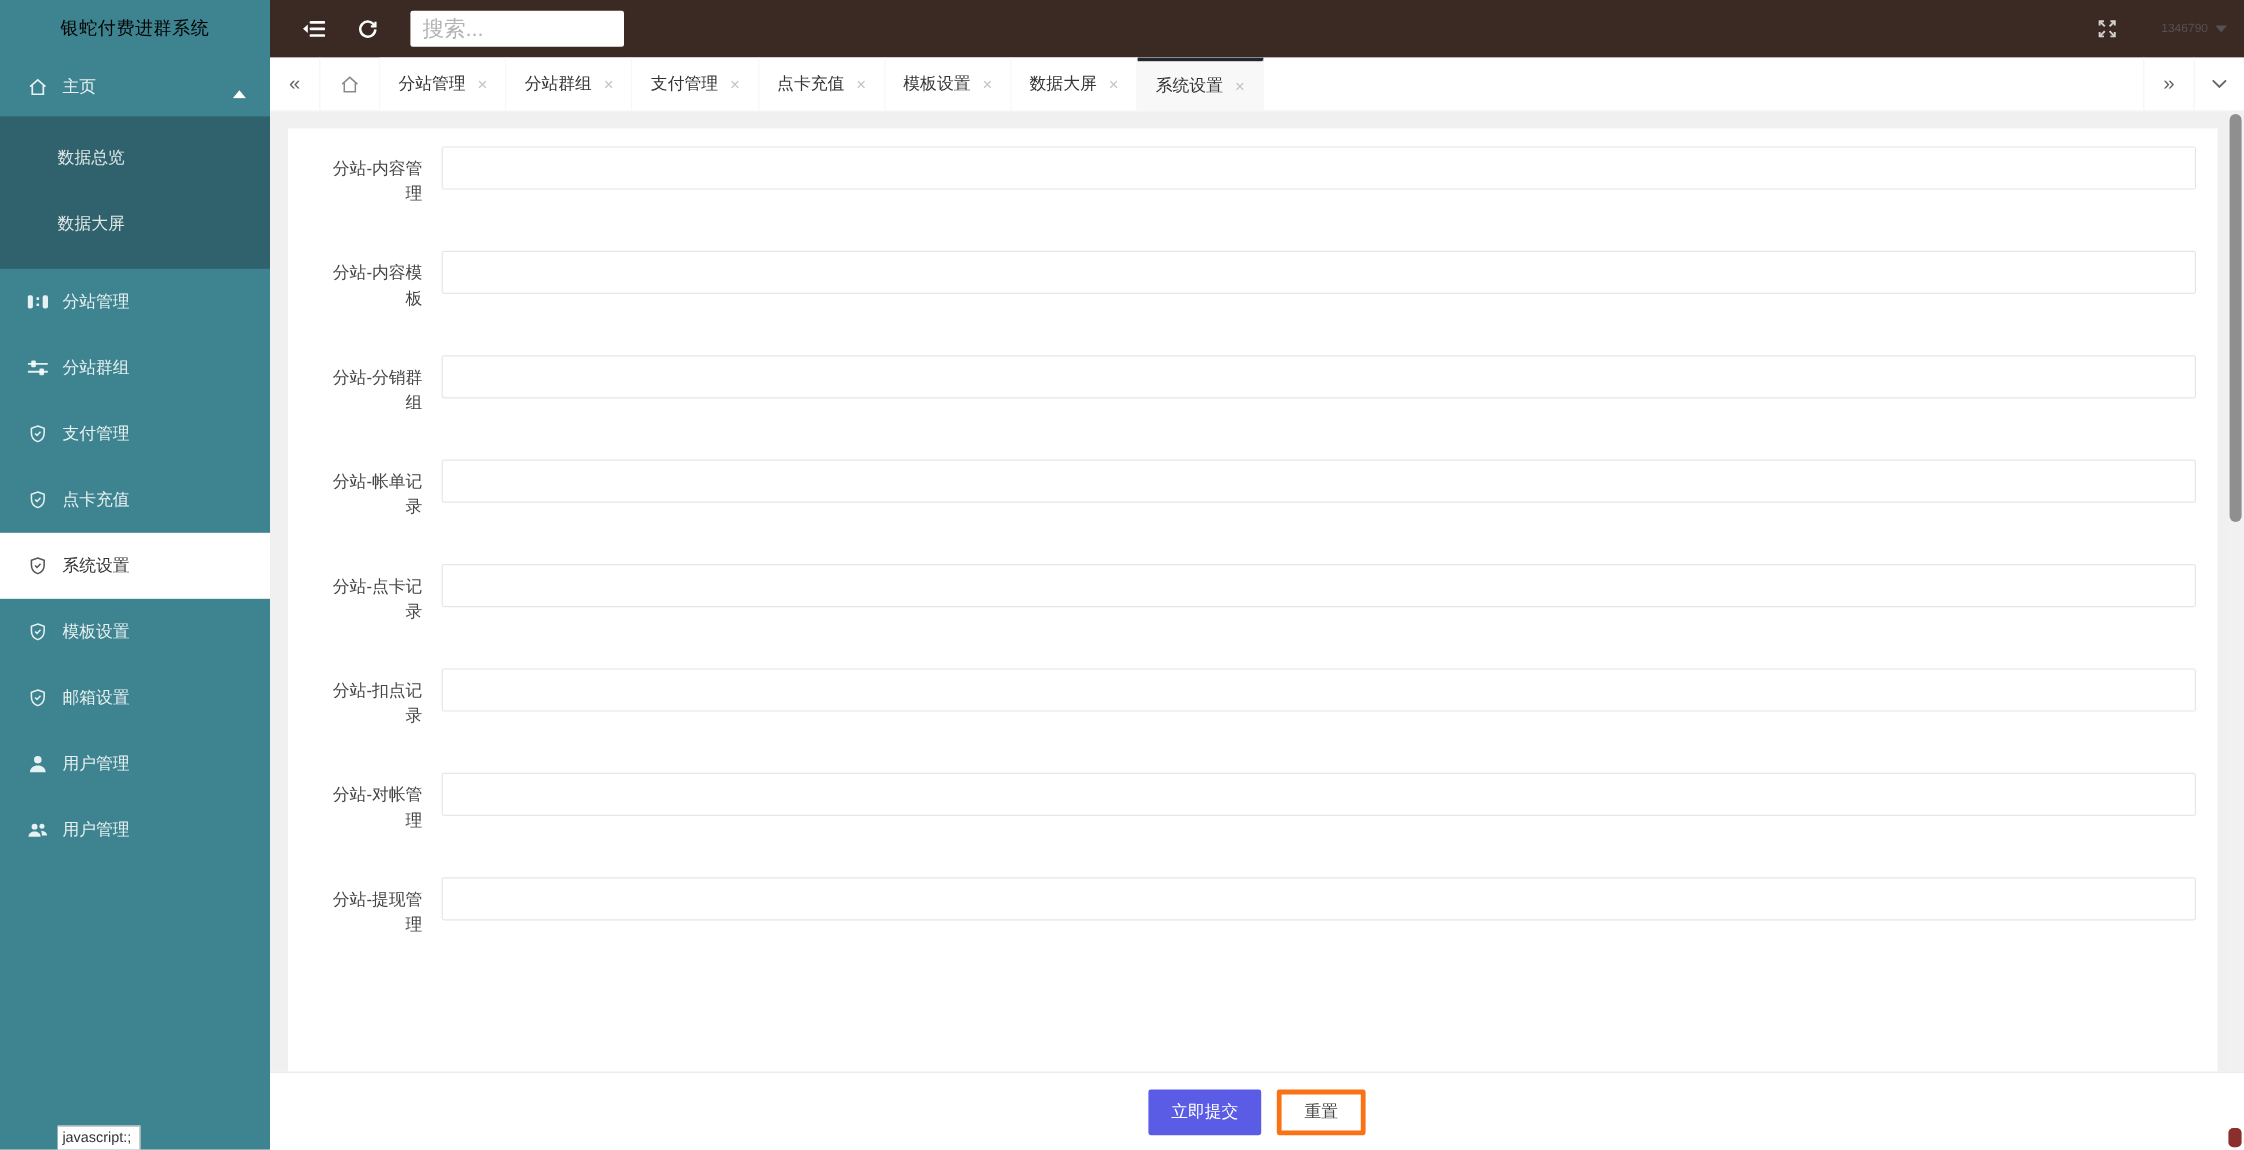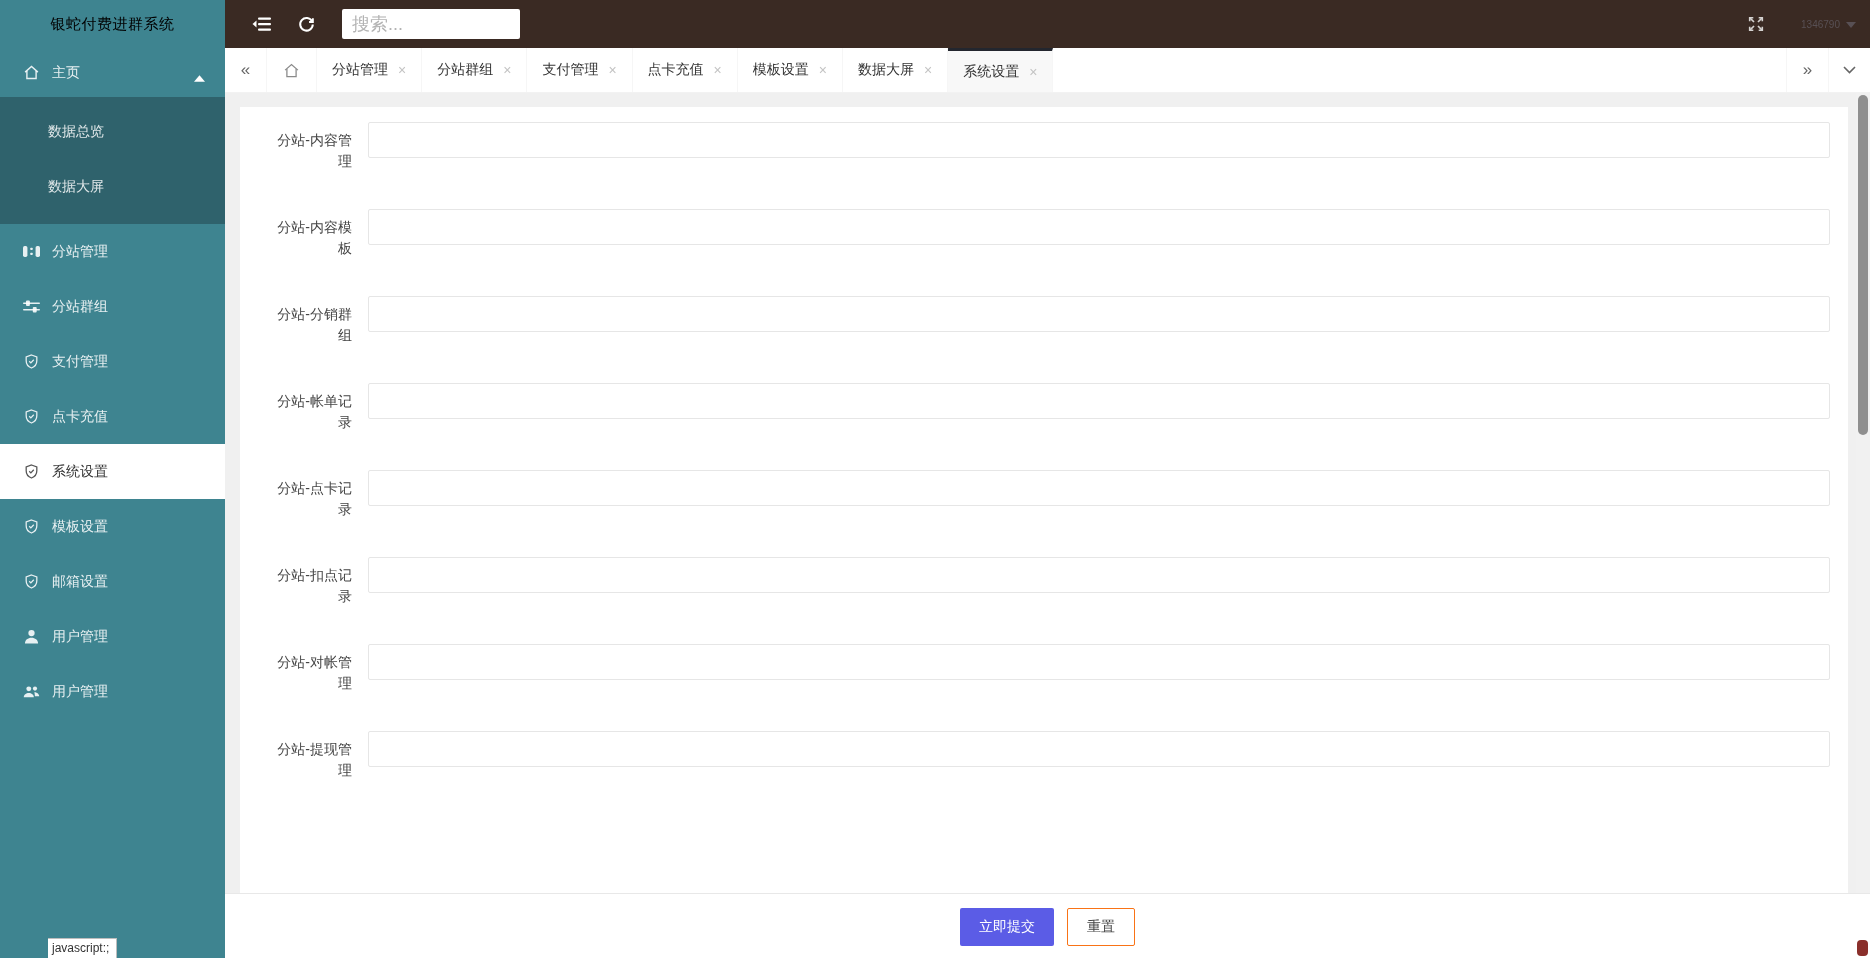"重置" .btn-reset { border: 1px solid #f97316 -> 4px solid #f97316 }
